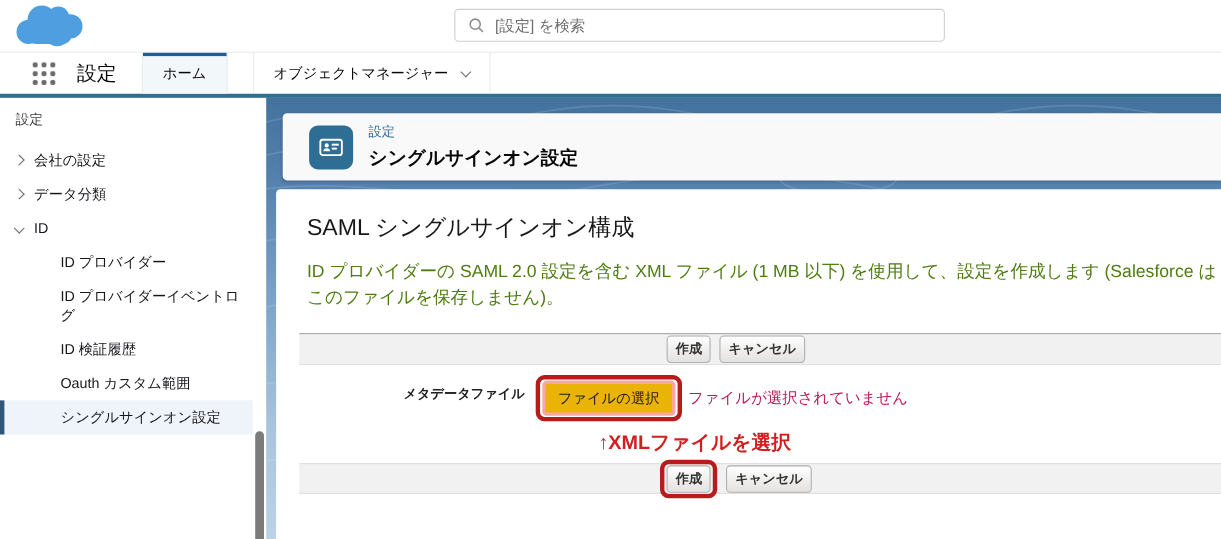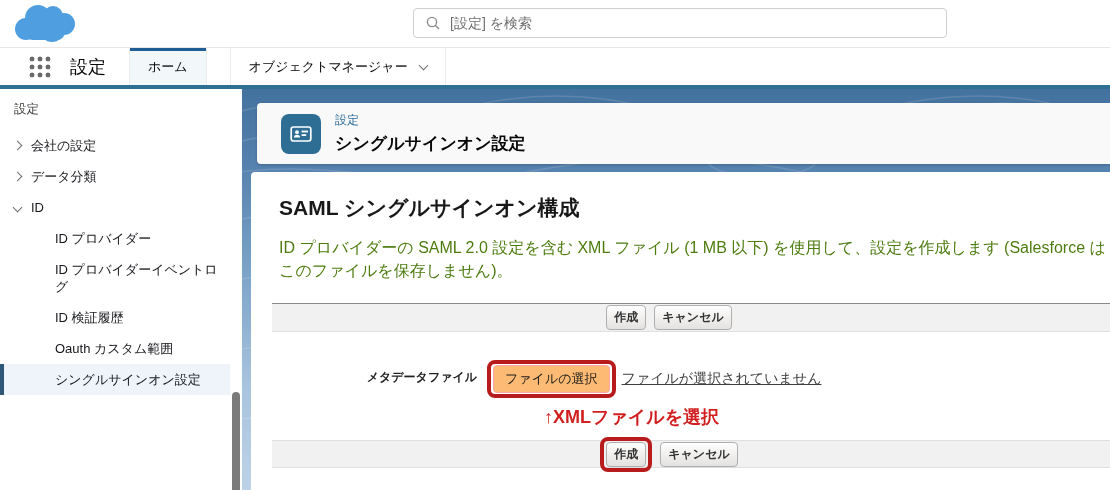"[設定] を検索" .search { width: 534px -> 446px }
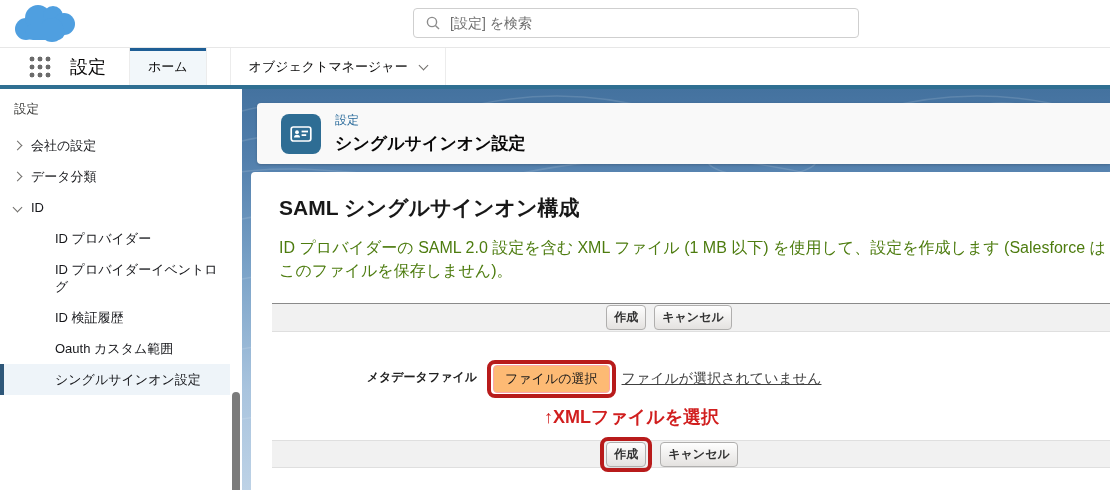"SAML シングルサインオン構成" .page-h1 { font-weight: 700 -> 400 }
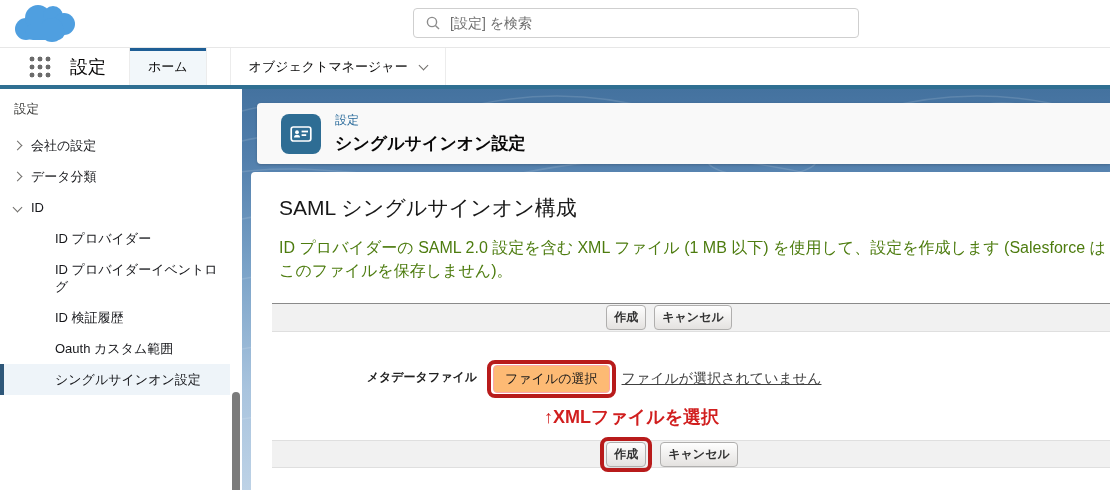"メタデータファイル" .field-row { margin-top: 19px -> none }
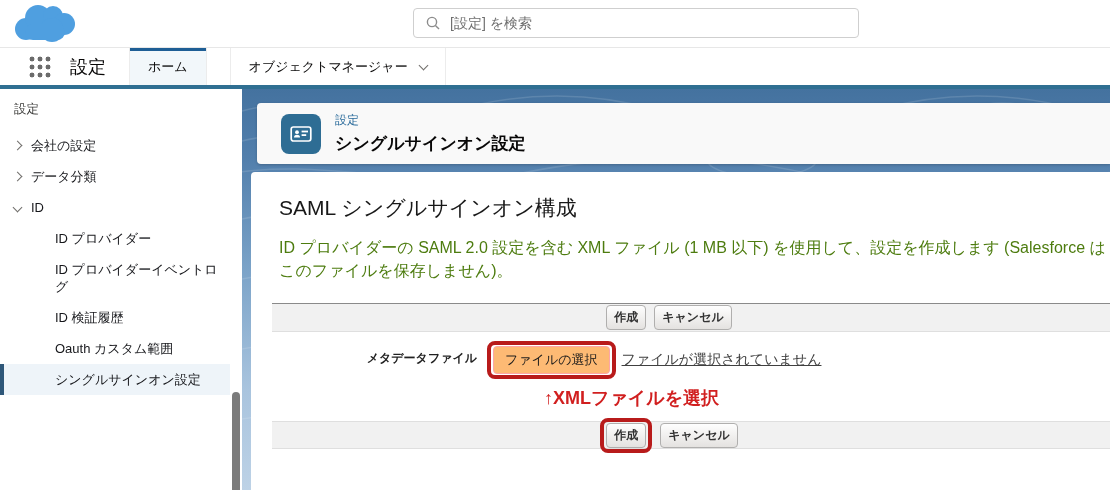"ファイルの選択" .file-btn { background: #fdba74 -> #eab308; border: 1px solid #fca5a5 -> 3px solid #fca5a5 }
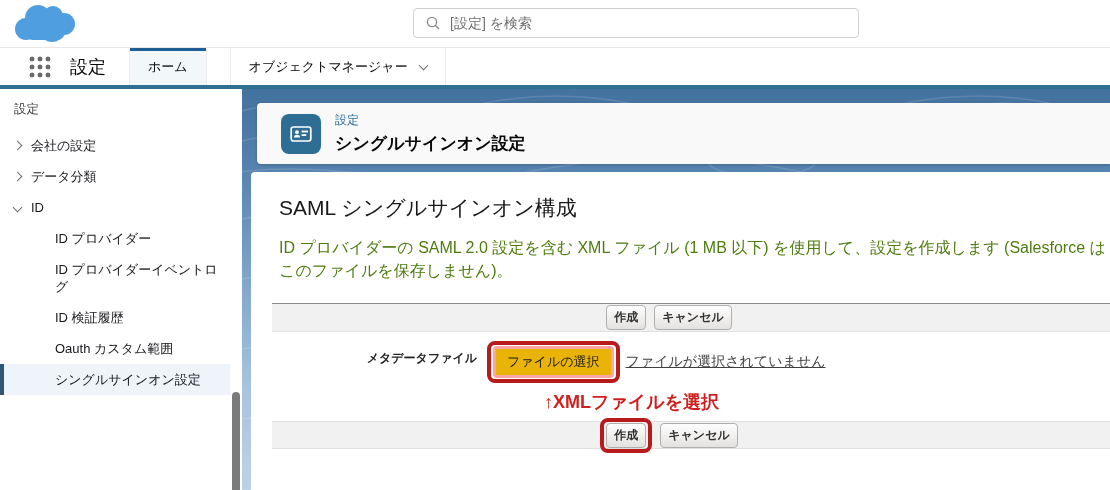"ファイルが選択されていません" .file-status { color: #404040 -> #be185d; text-decoration: underline -> none }
